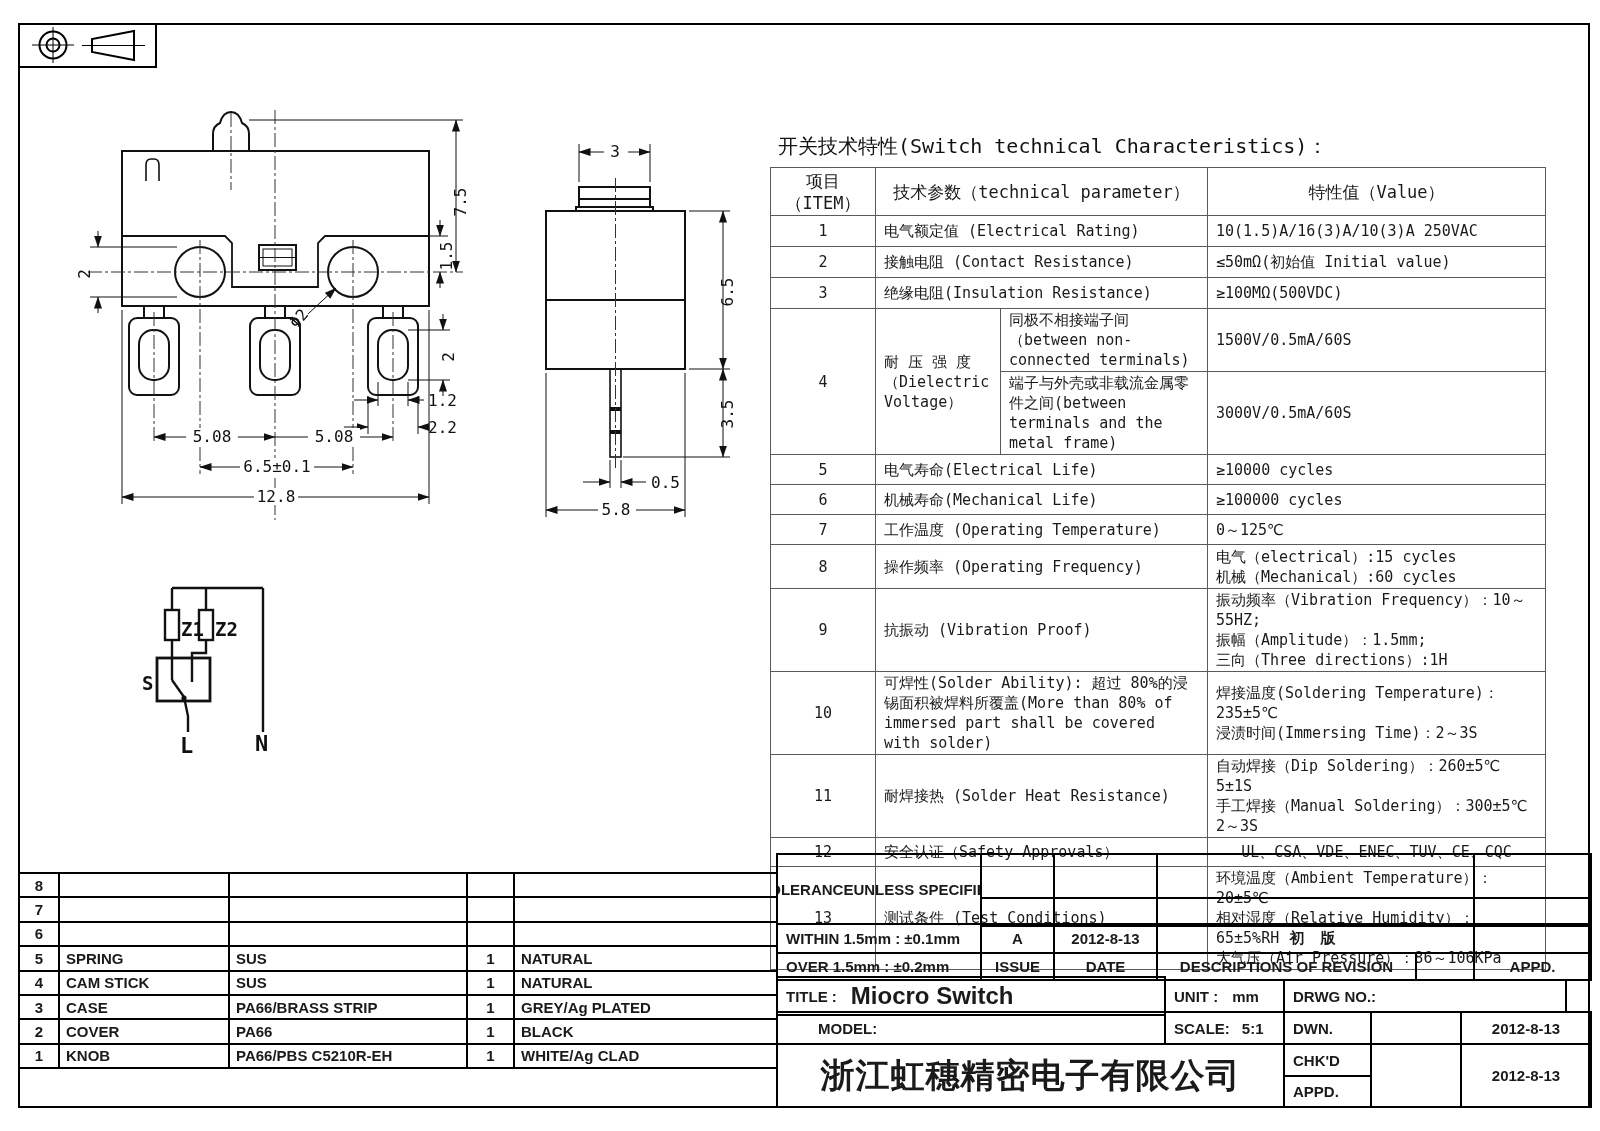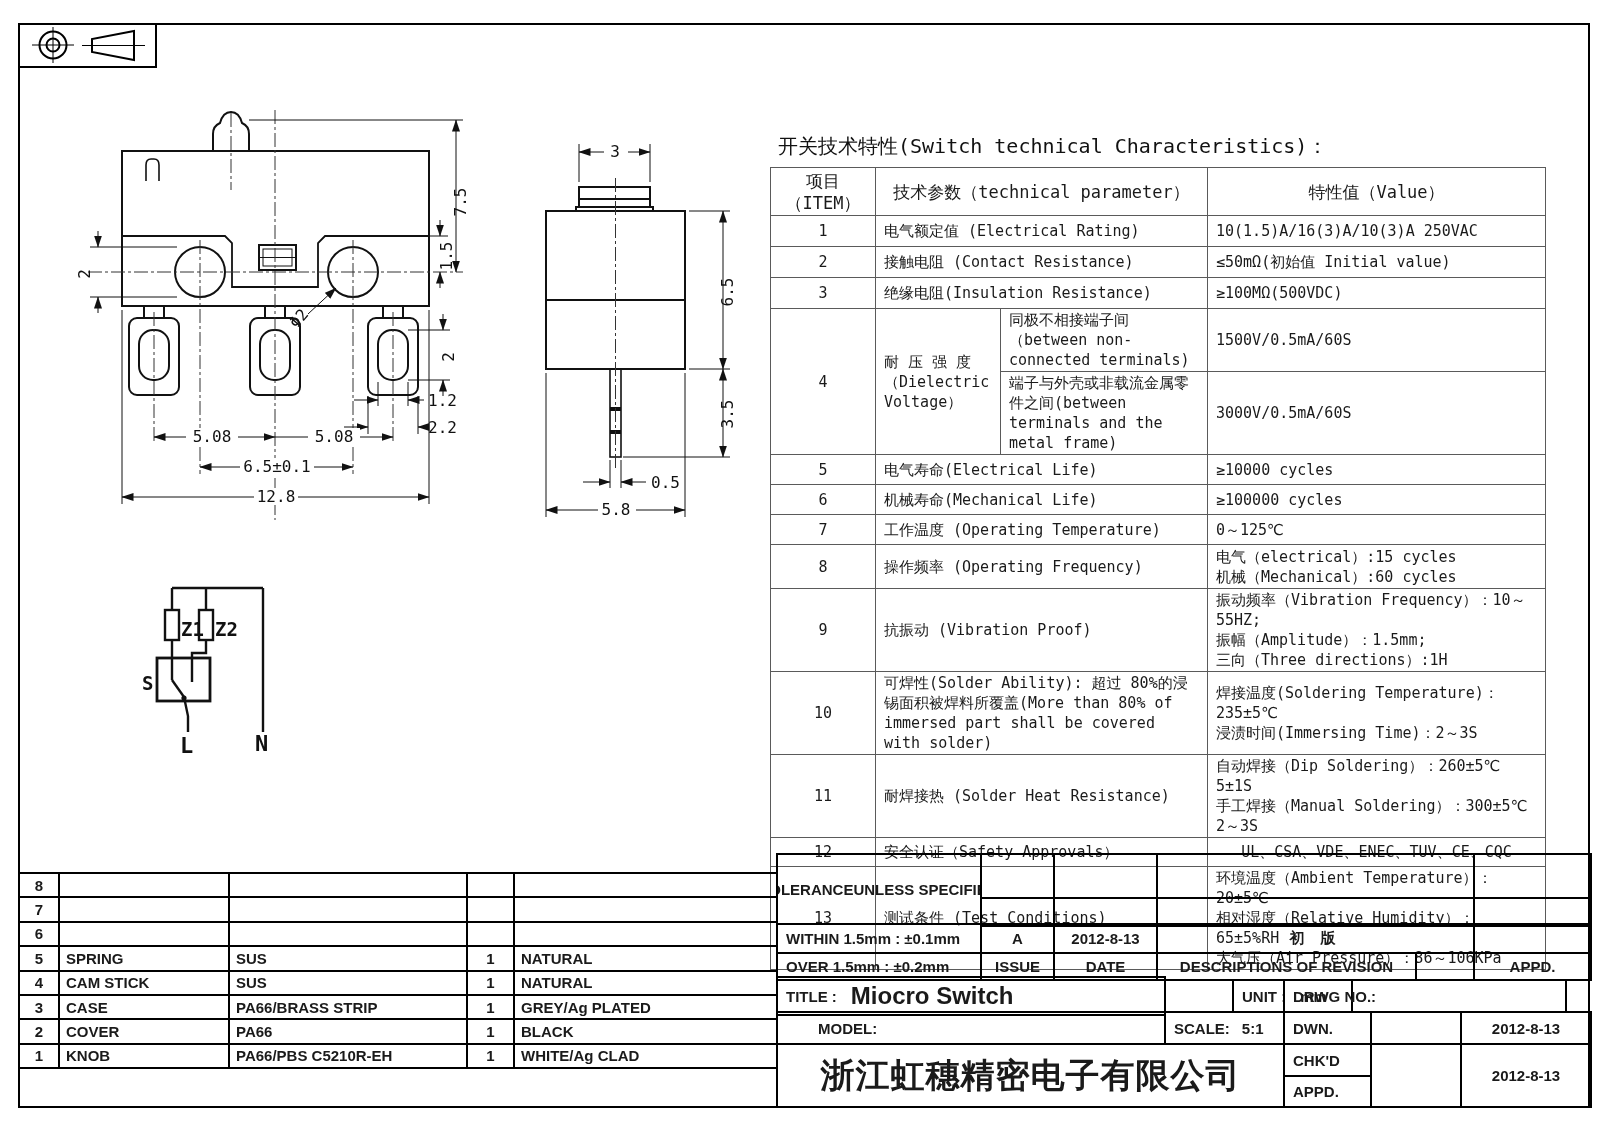"UNIT :" div.cell { left: 1232px -> 1164px }
